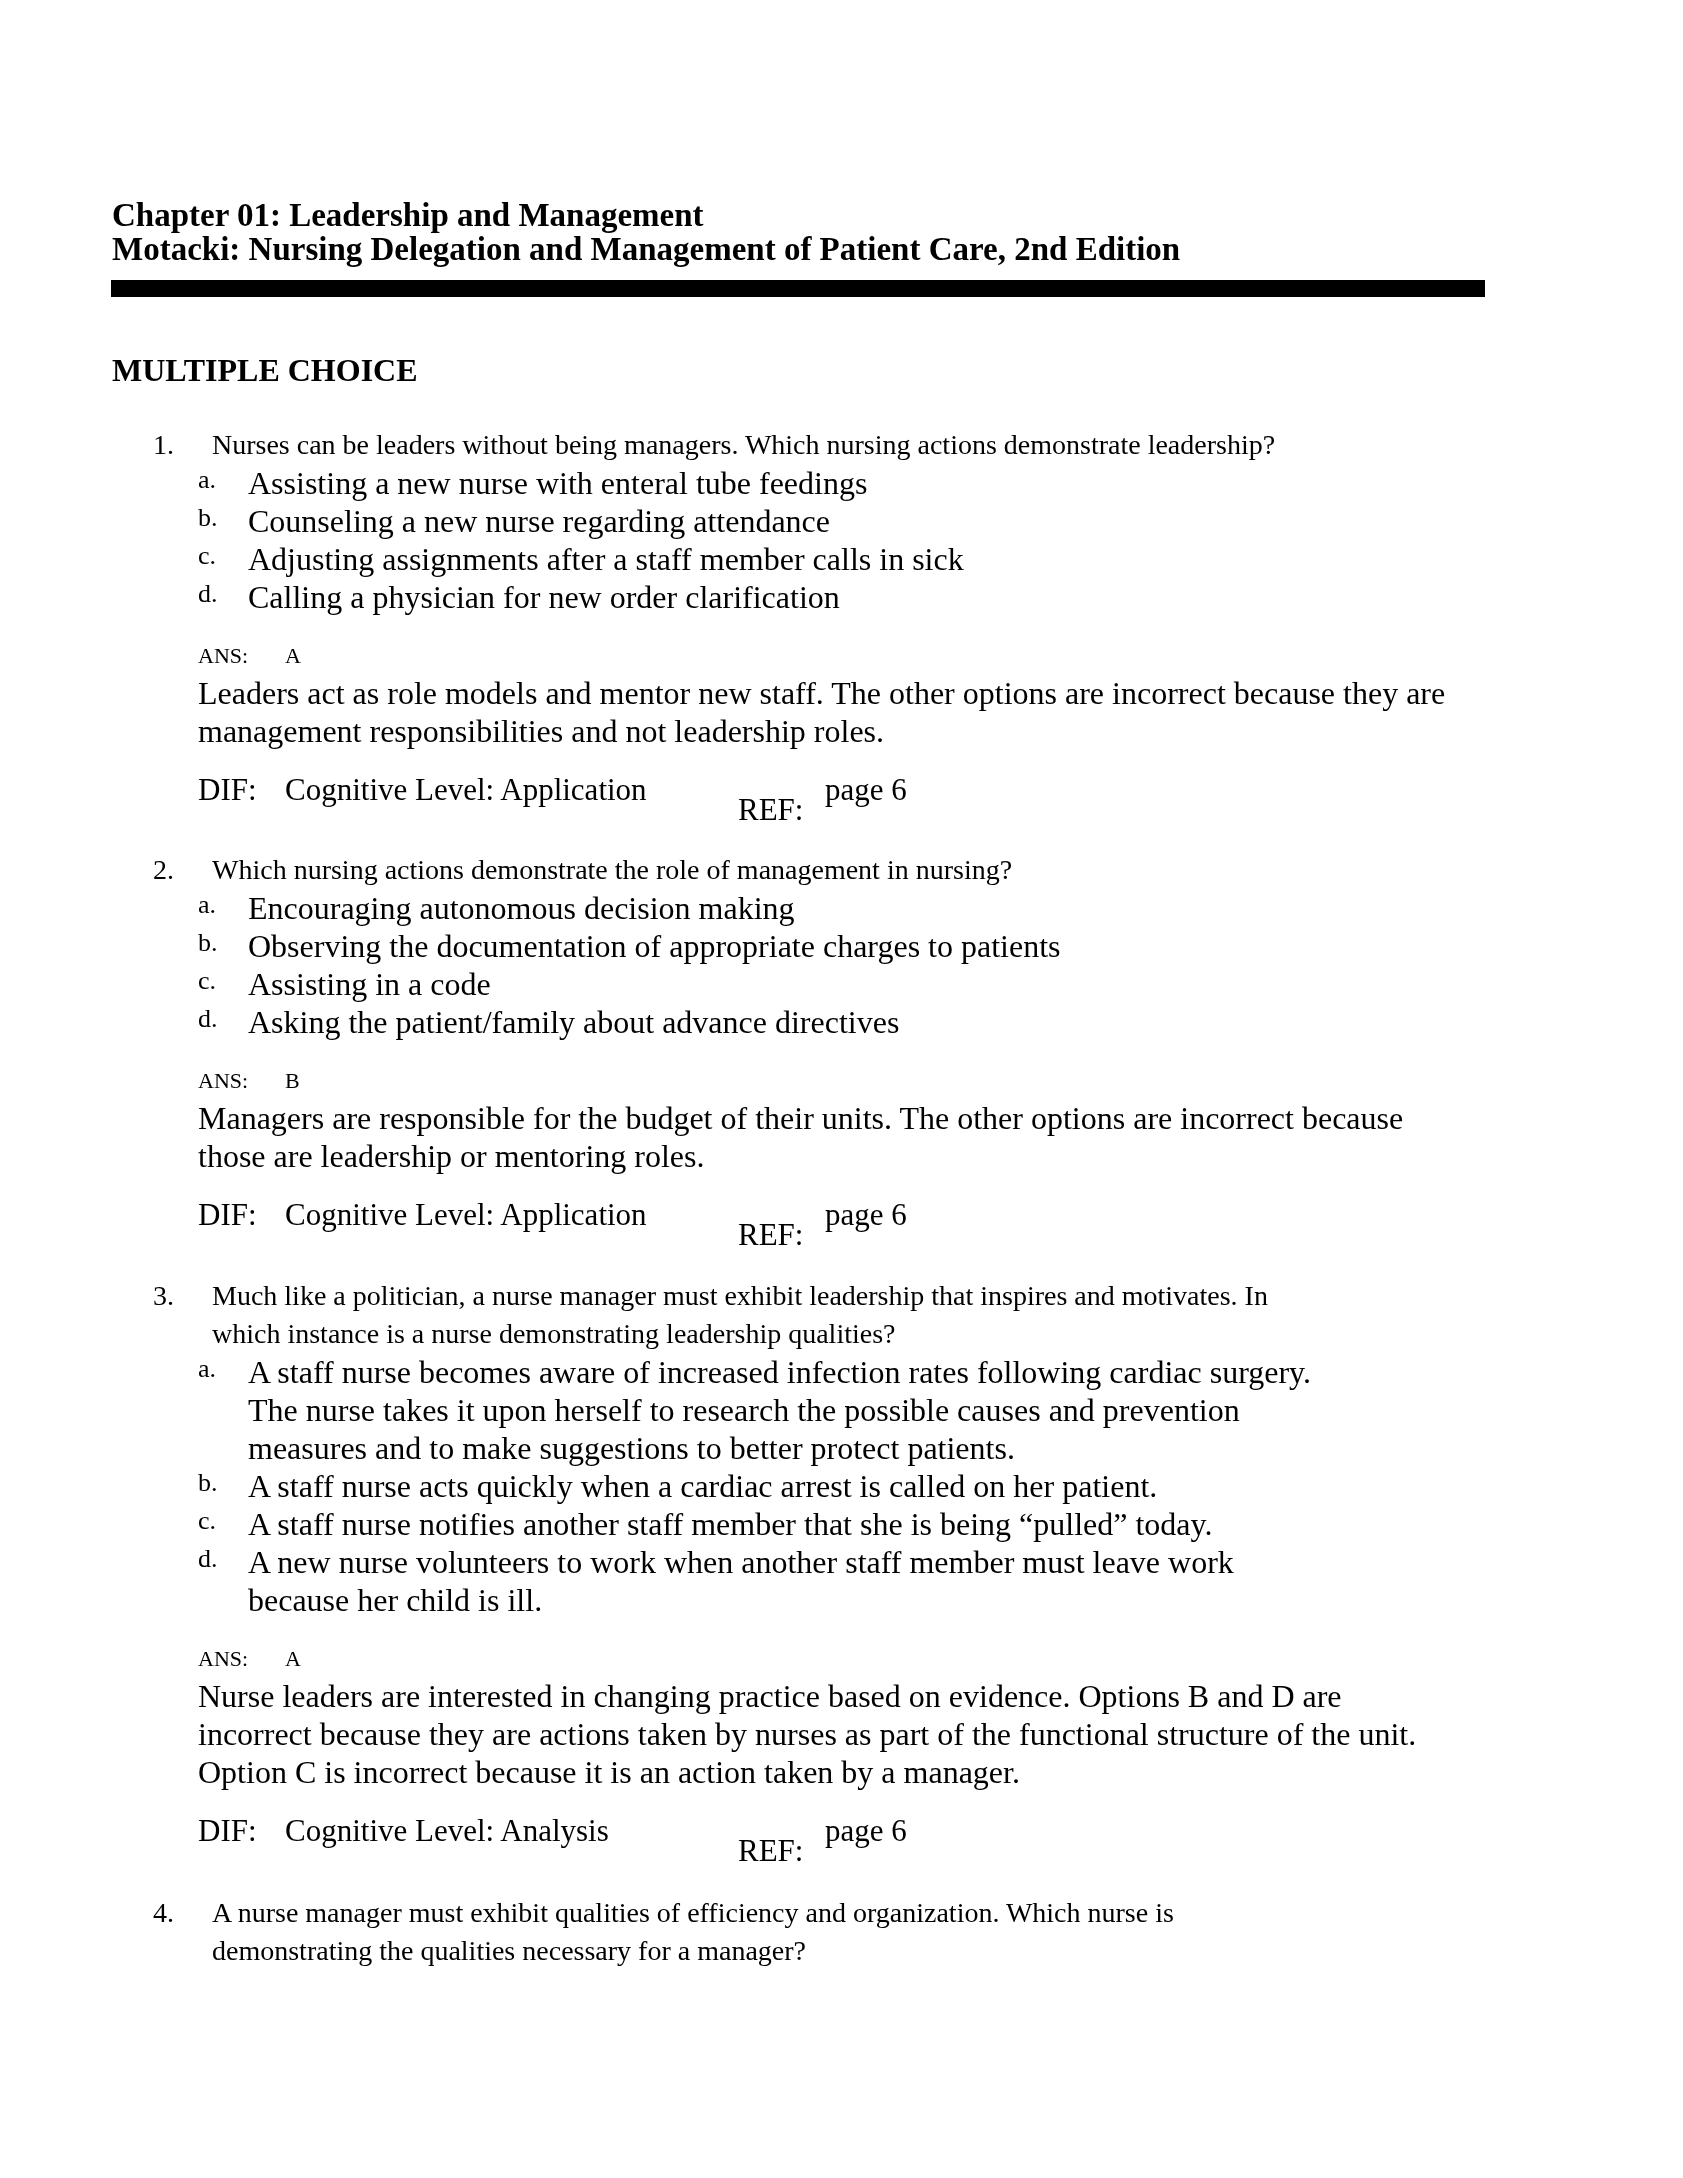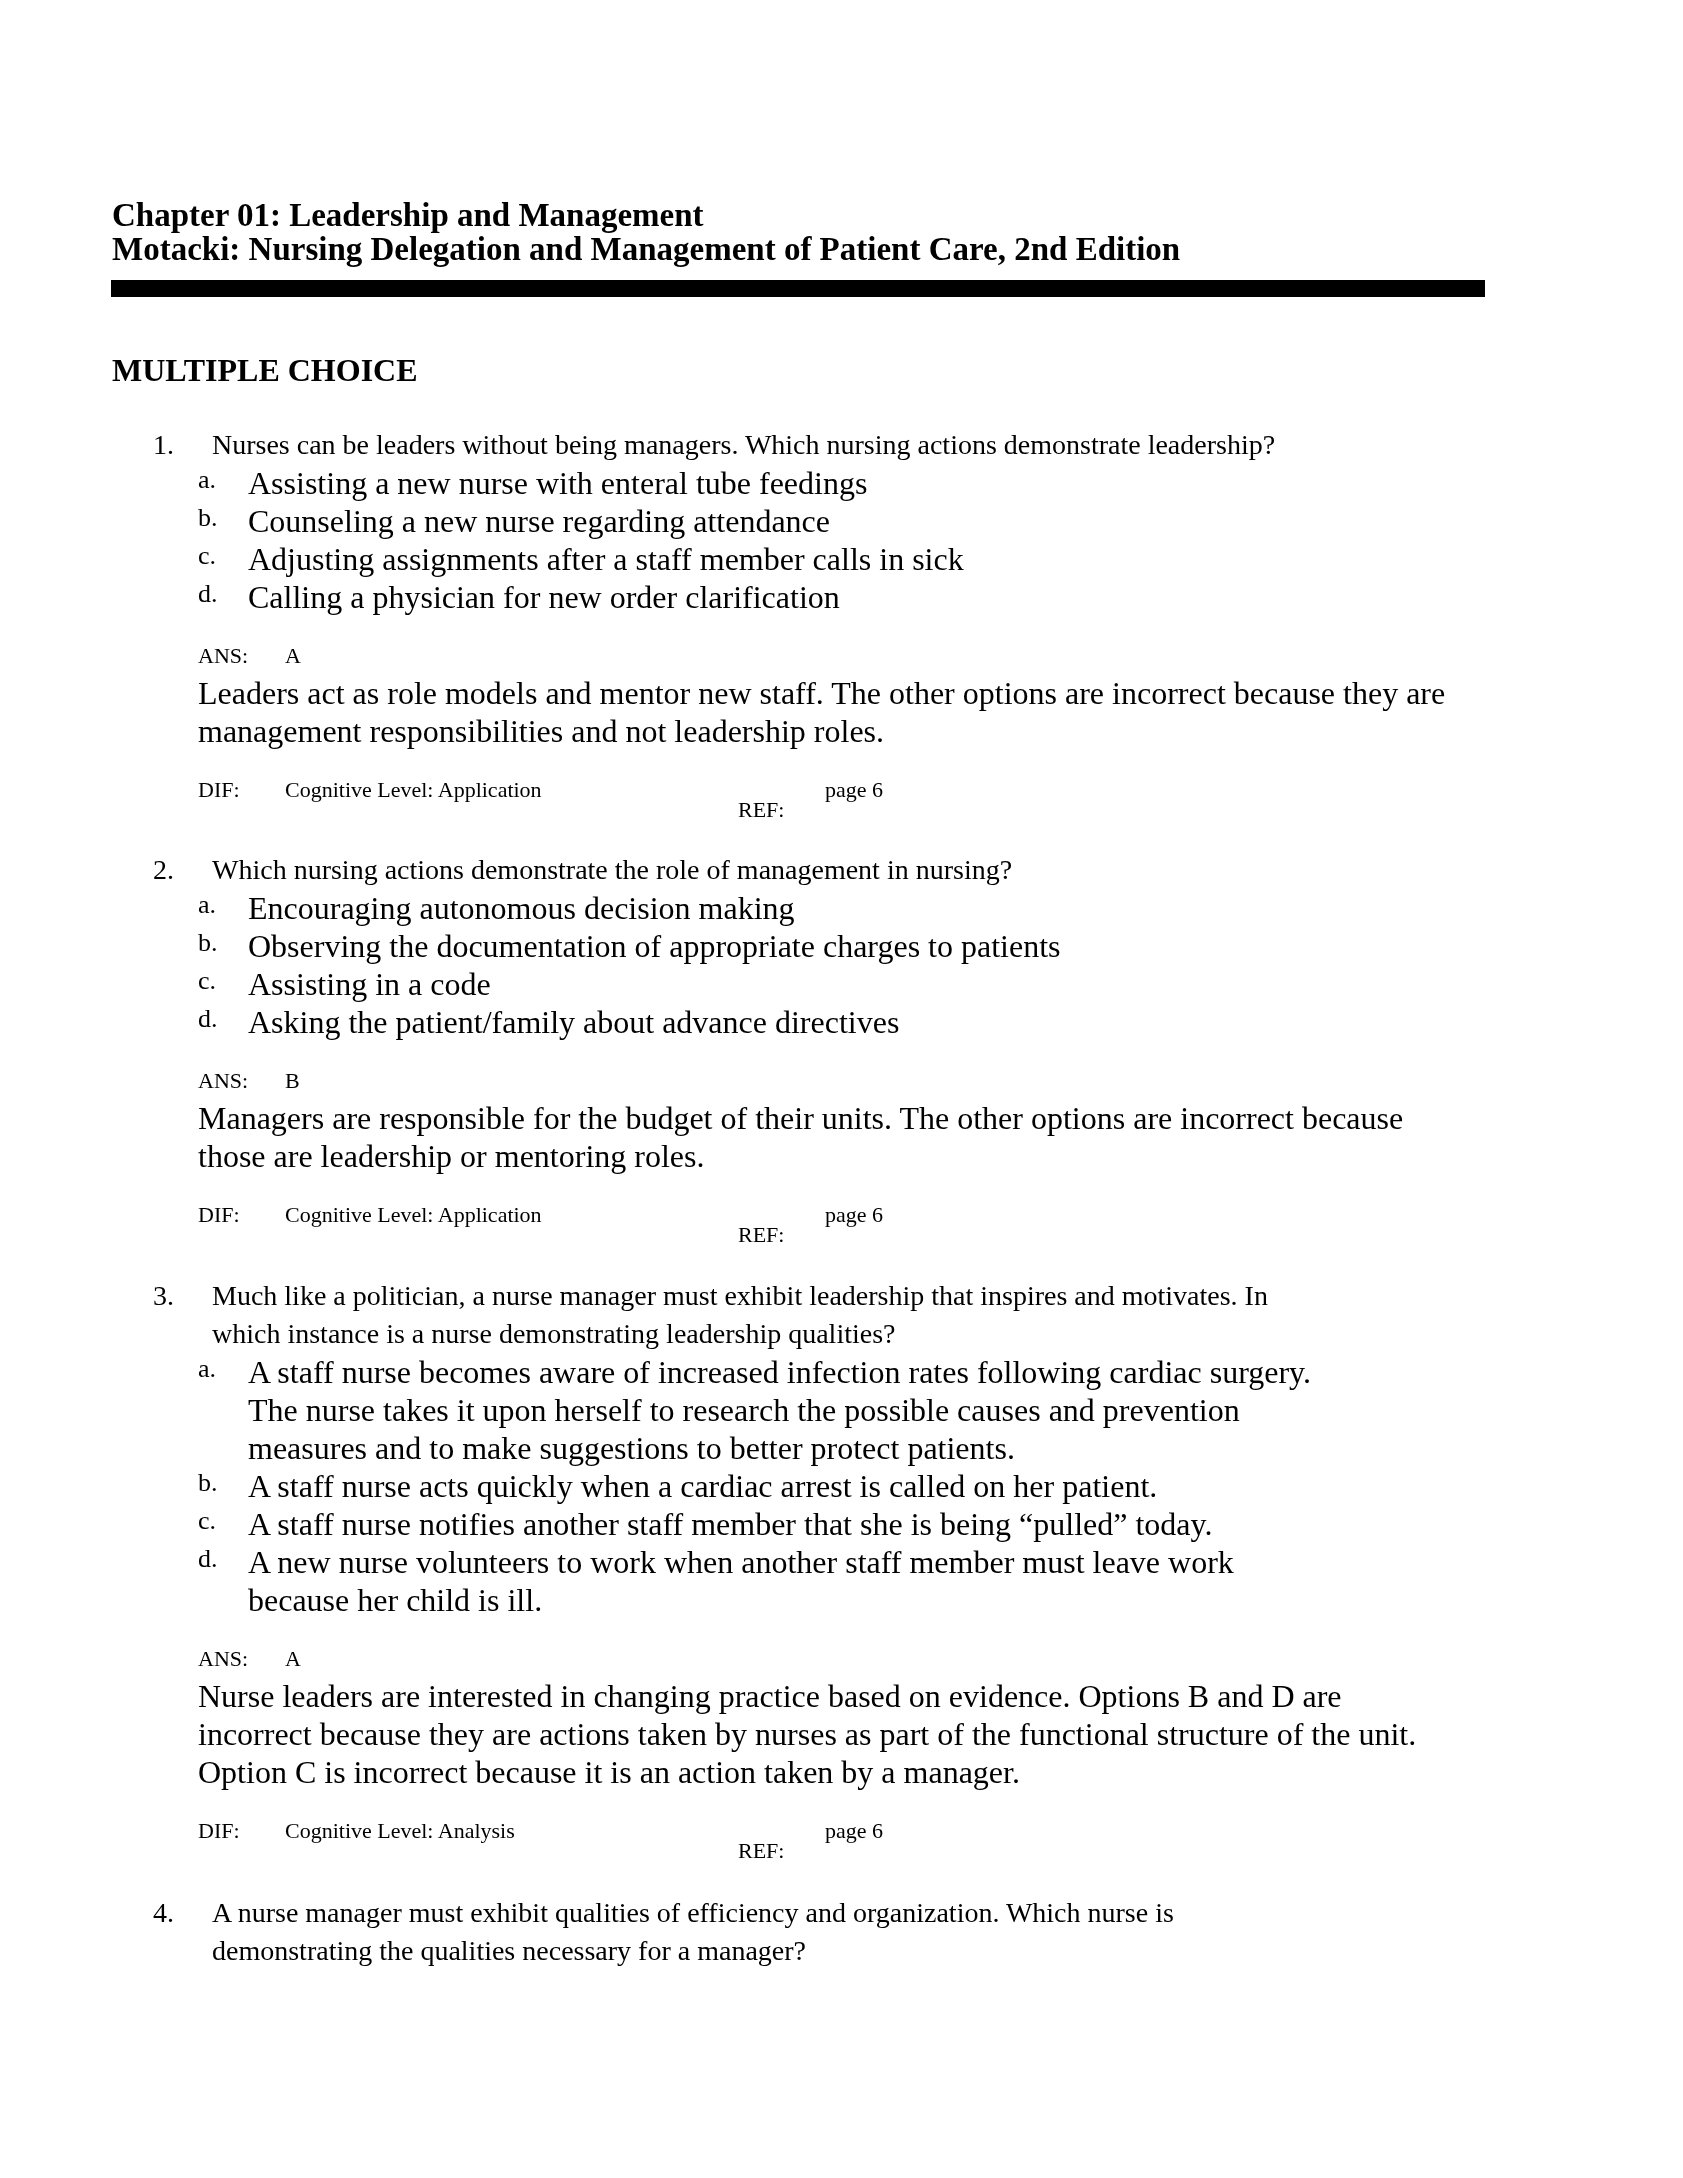"DIF:" .dif-row { font-size: 22px -> 31px }
